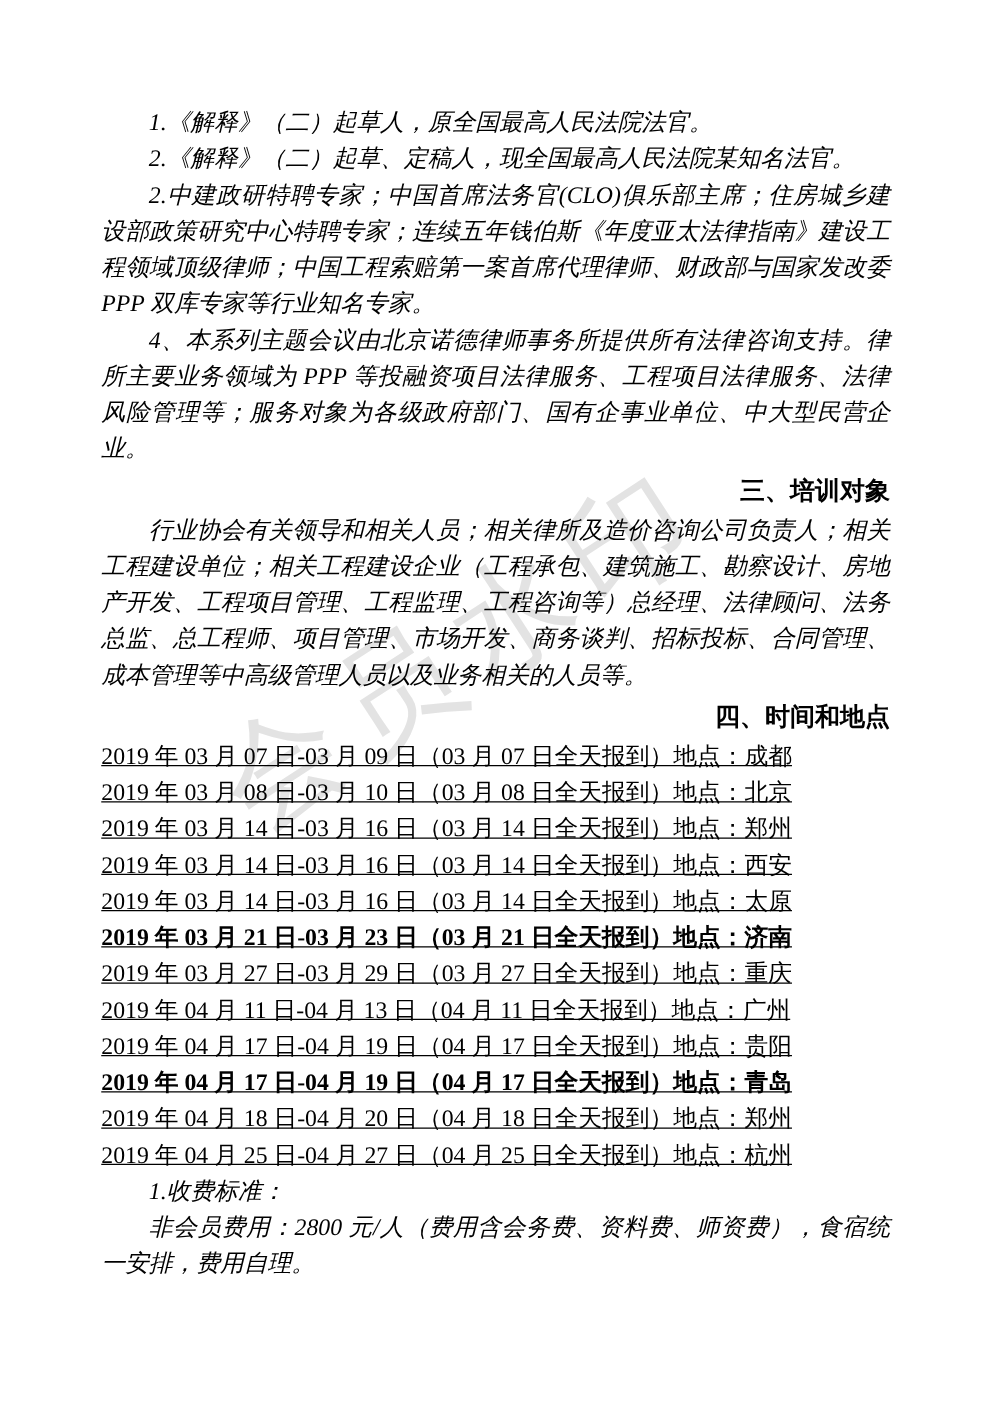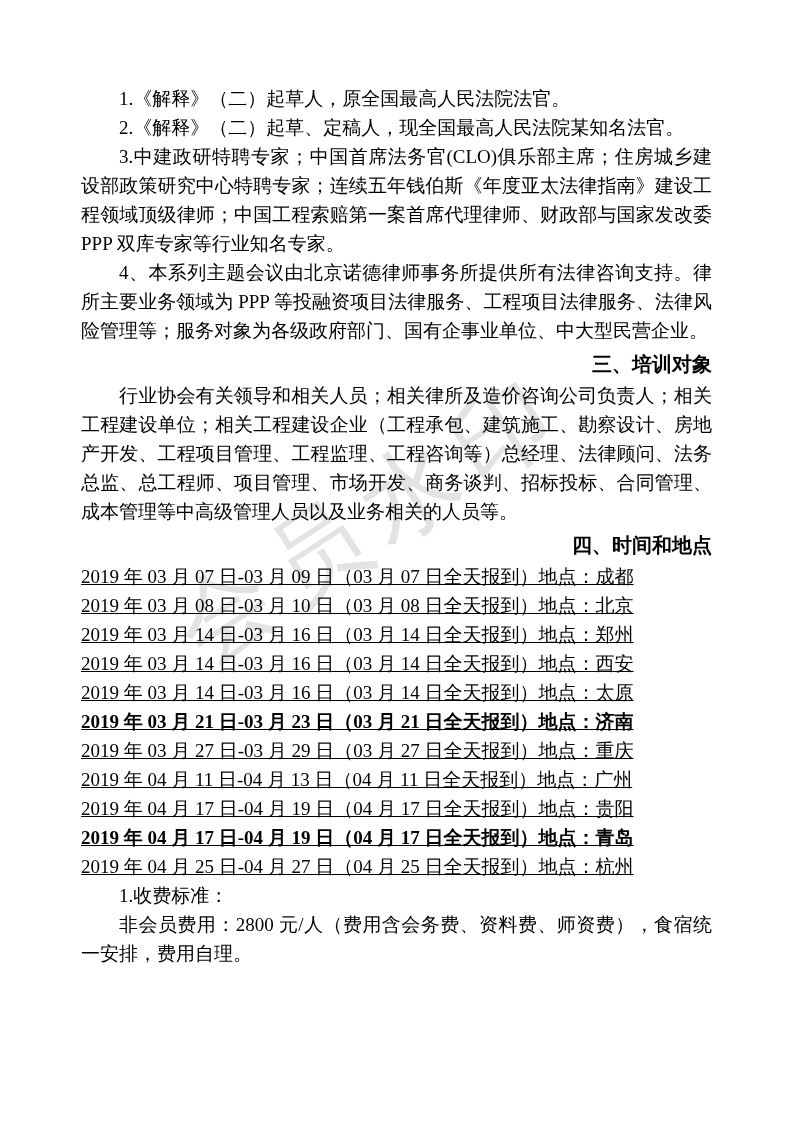"1.《解释》（二）起草人，原全国最高人民法院法官。" .indent { font-style: none -> italic }
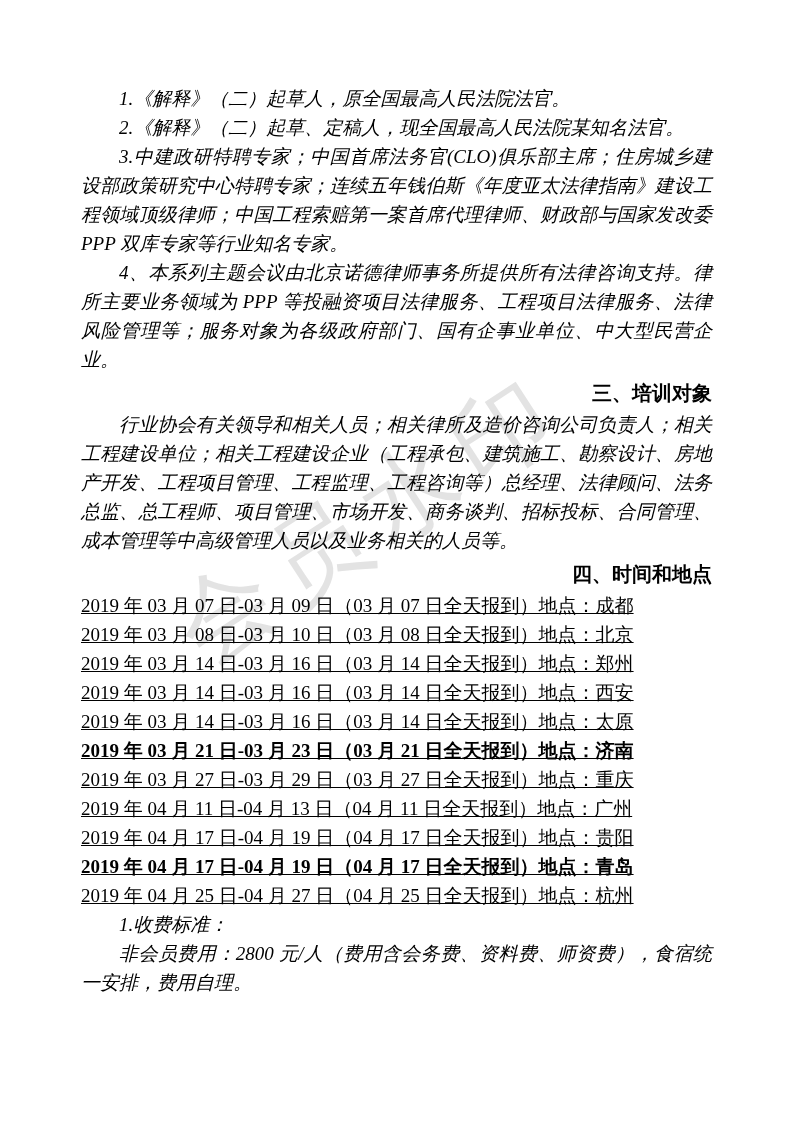"3.中建政研特聘专家；中国首席法务官(CLO)俱乐部主席；住房城乡建设部政策研究" p.para { text: 3 -> 2 }
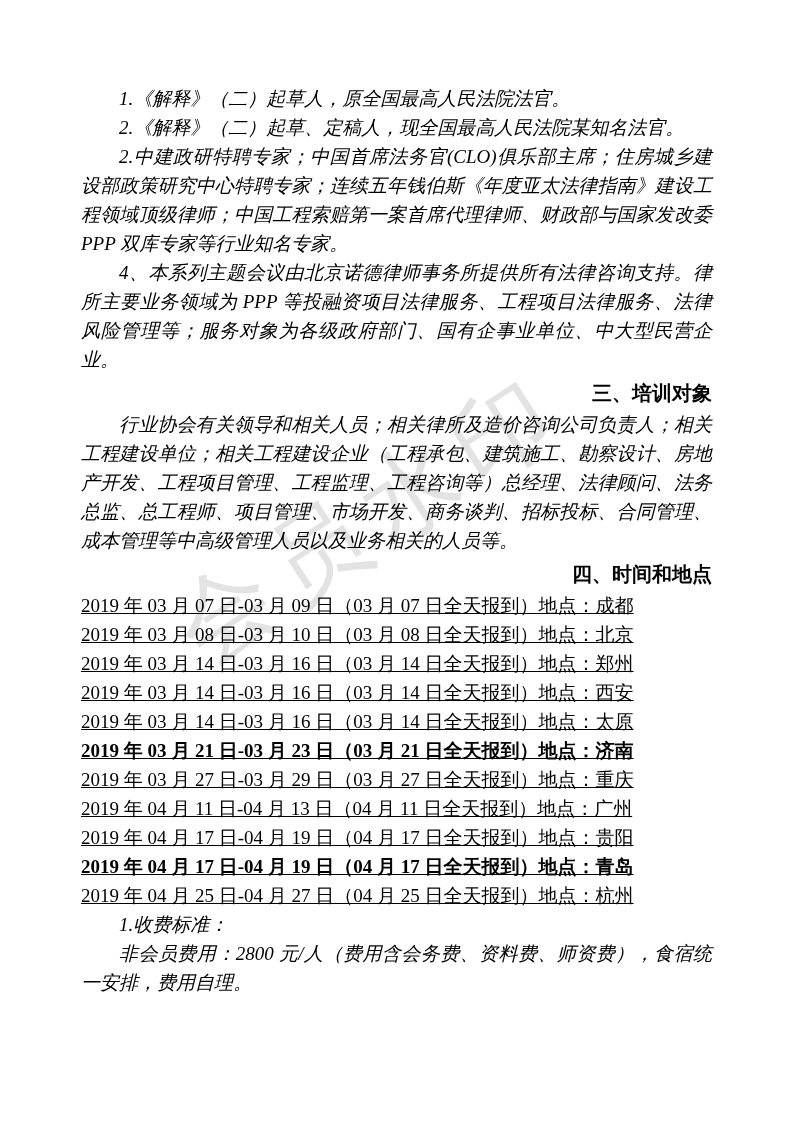"2019 年 04 月 18" div.schedule-row { html: none -> <div>2019 年 04 月 18 日-04 月 20 日（04 月 18 日全天报到）地点：郑州</div> }
